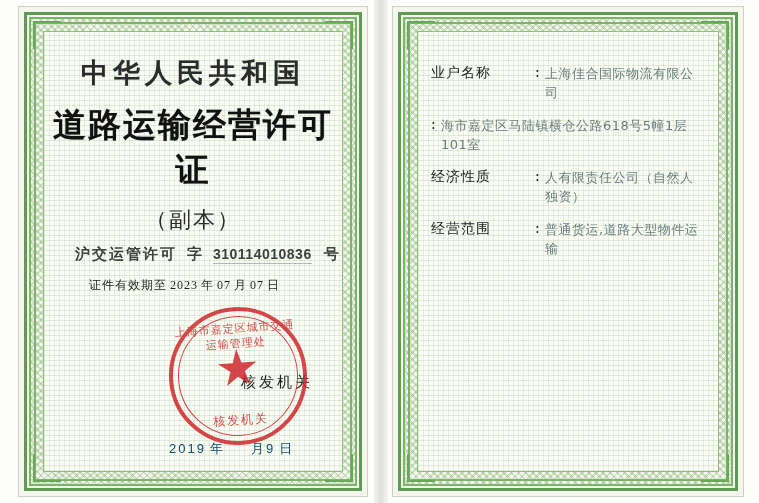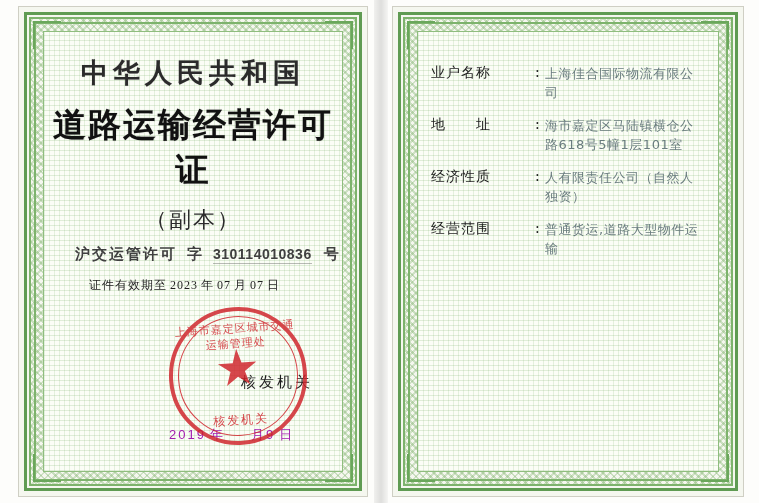"地 址" span.flabel { html: <span>地 址</span> -> none }
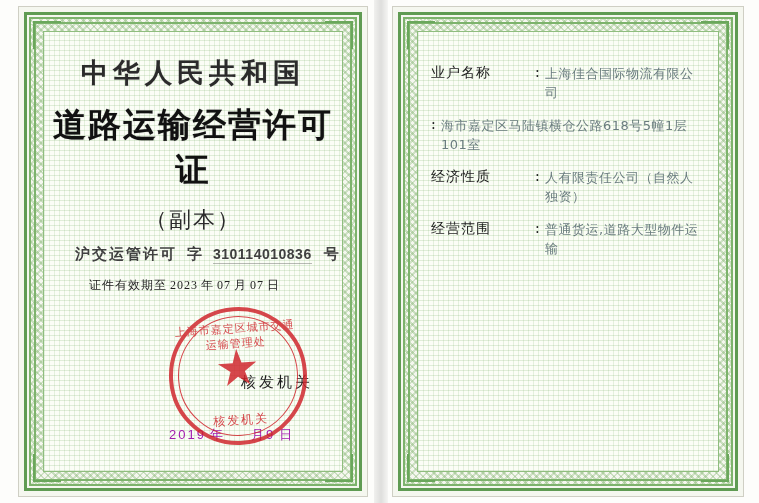"2019" .date-line { bottom: 22px -> 8px; color: #a21caf -> #0c4a6e }
